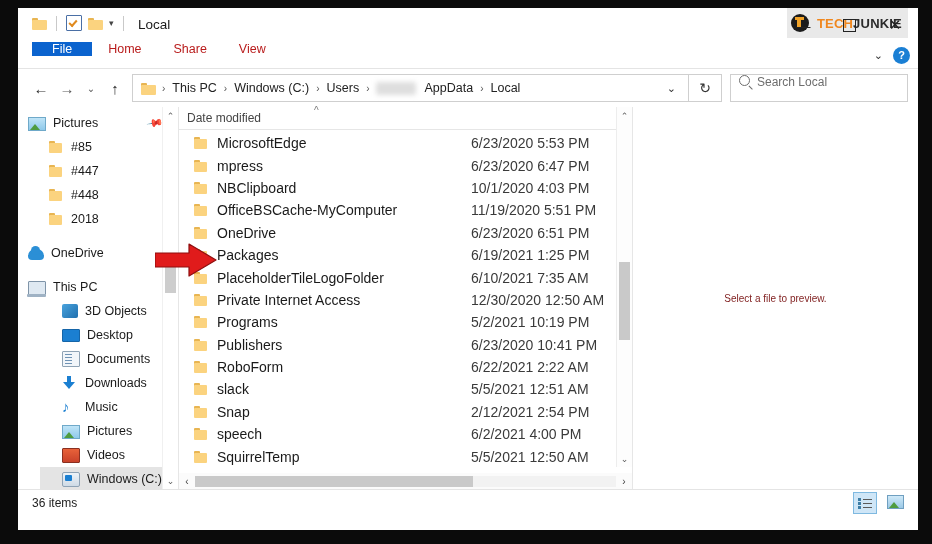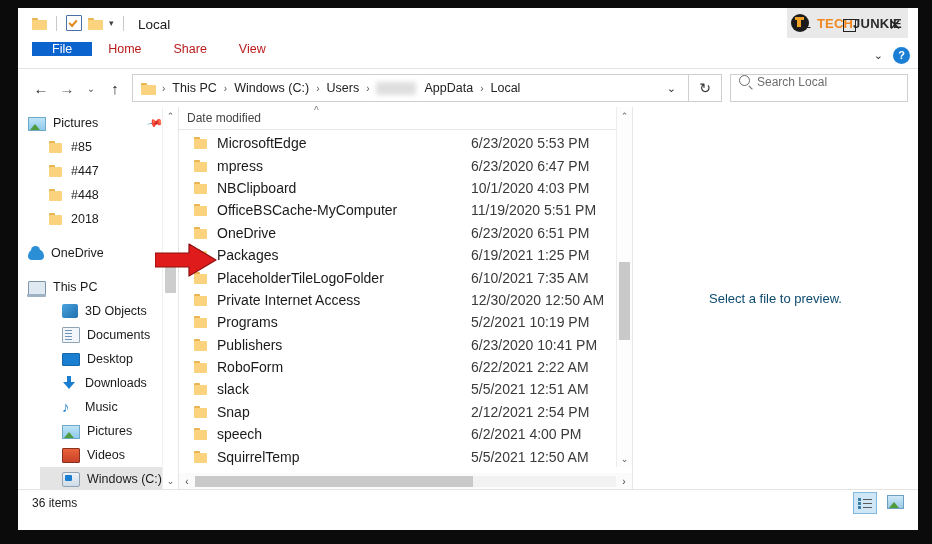"Select a file to preview." .ptext { color: #0c4a6e -> #7f1d1d; font-size: 13px -> 10px }
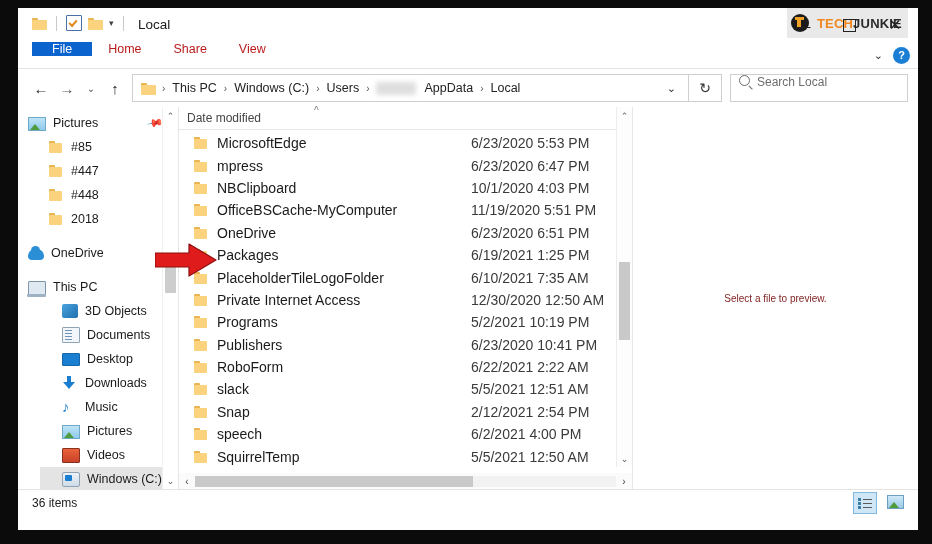"Documents" div.nitem { order: before "Desktop" -> after "Desktop" }
